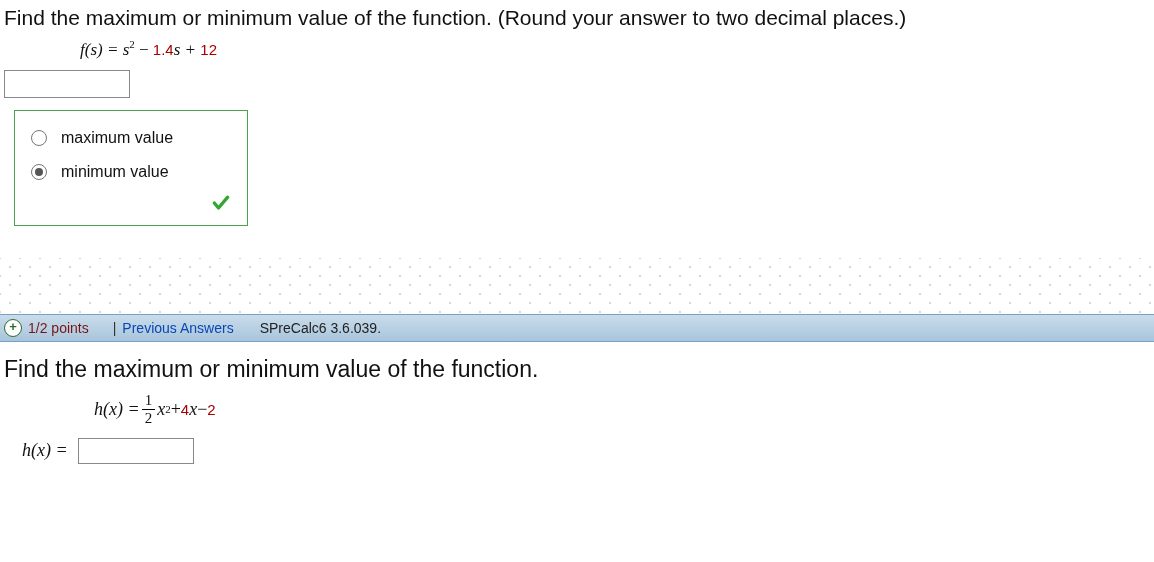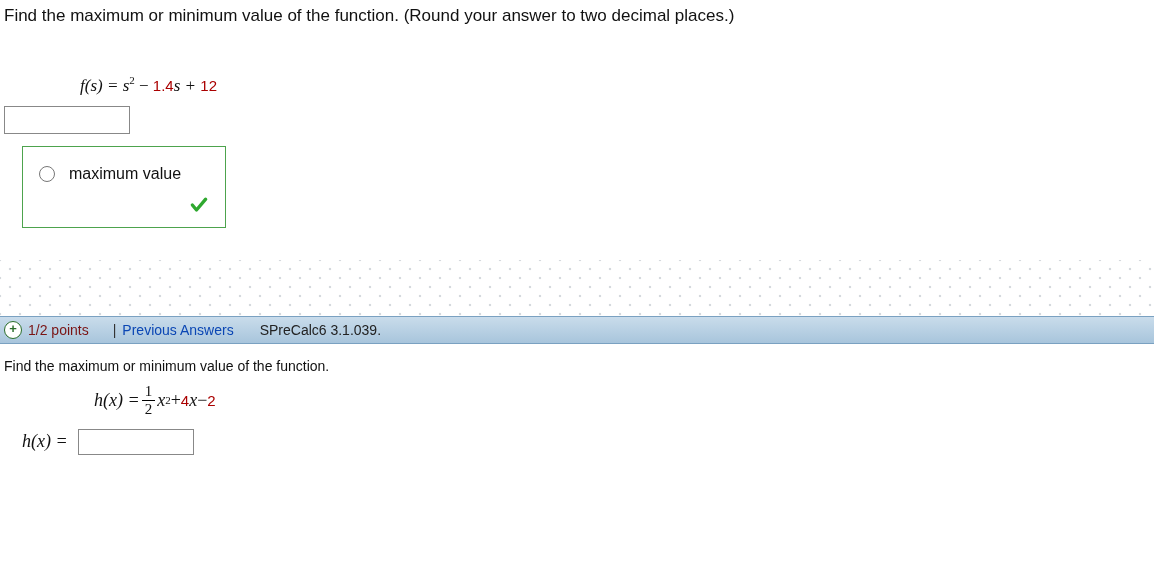"Find the maximum or minimum value of the function. (Round" .prompt { font-size: 17px -> 21px }
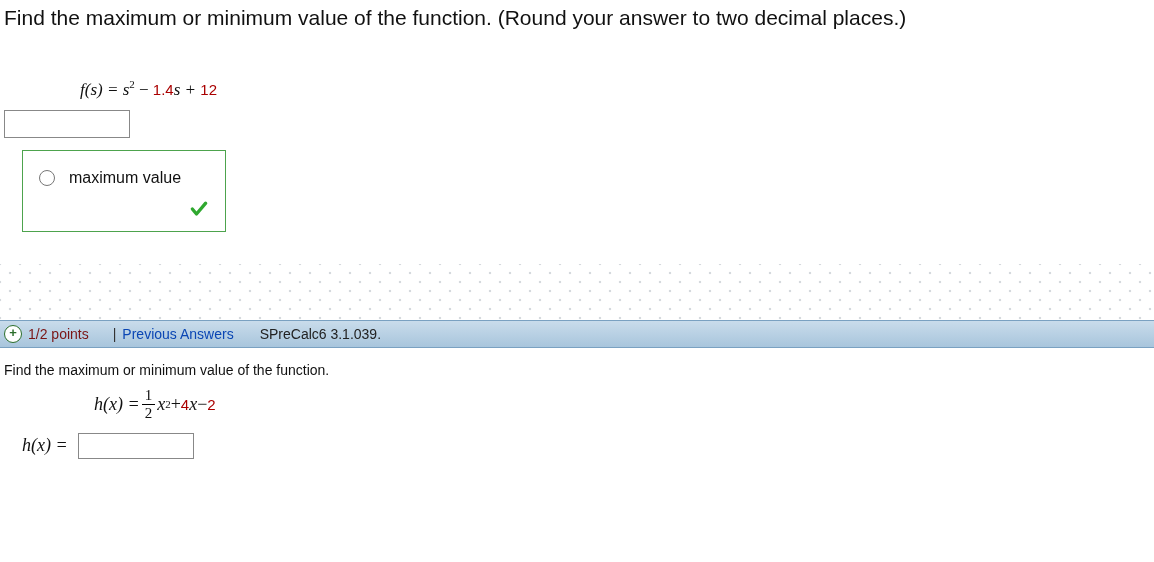"f(s) = s2 − 1.4s" .equation-row { margin-top: 40px -> none }
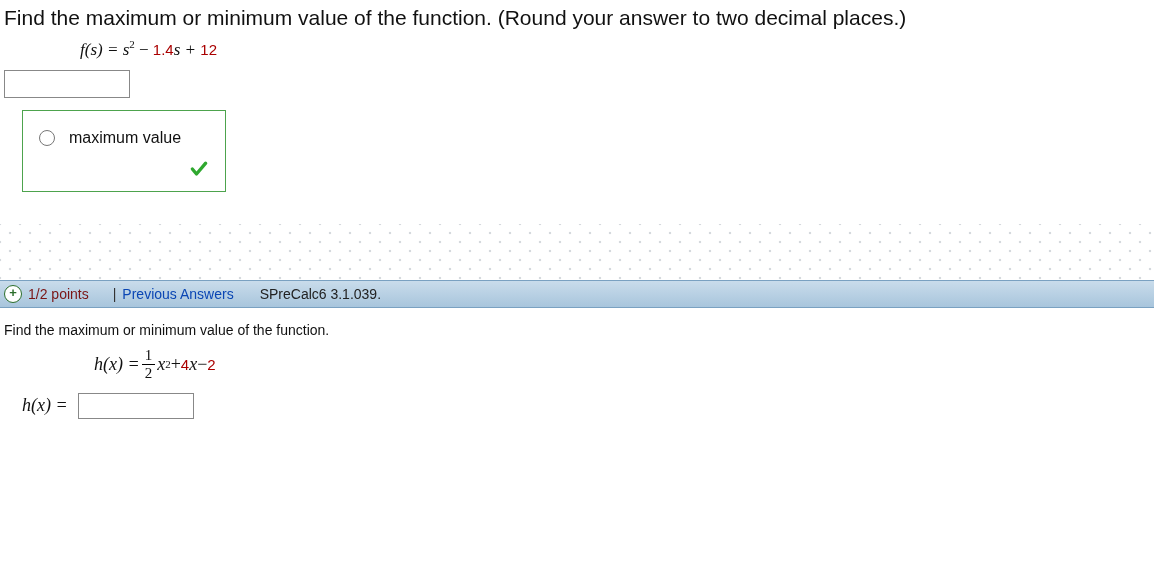"maximum value" .choice-box { margin: 12px 0 0 22px -> 12px 0 0 14px; width: 204px -> 234px }
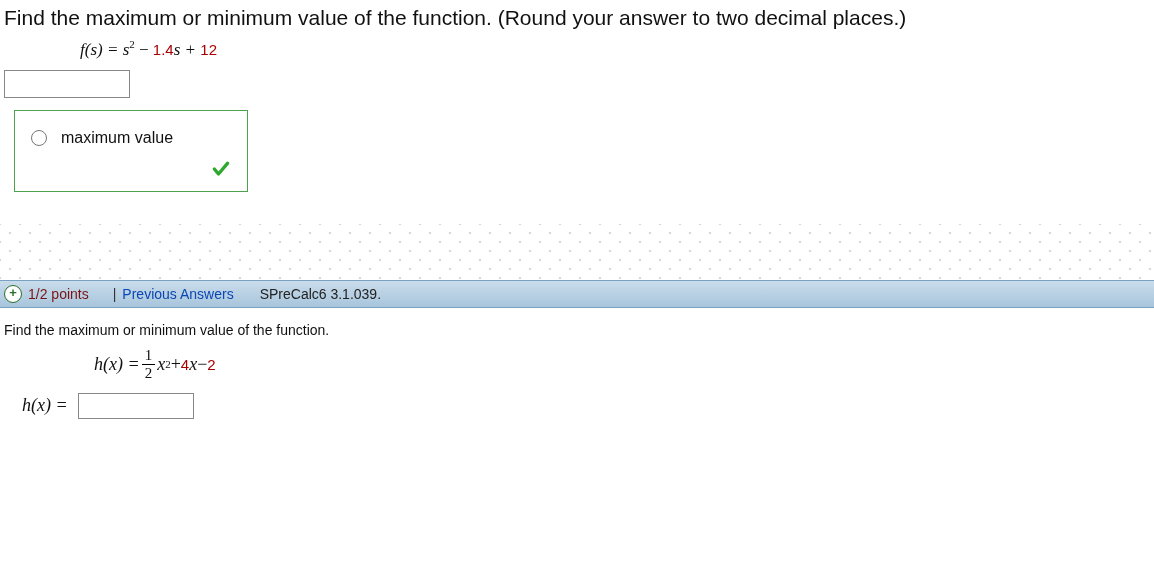"minimum value" div.choice-row { html: none -> <div> <span></span> <span>minimum value</span> </div> }
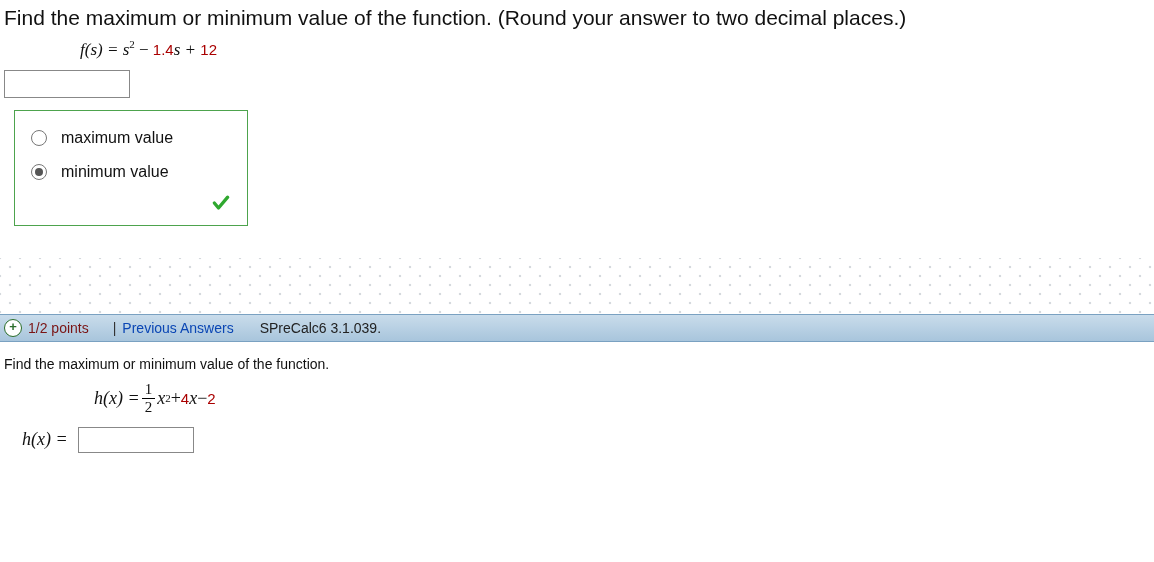"SPreCalc6 3.1.039." span.qh-ref { text: 3.1.039 -> 3.6.039 }
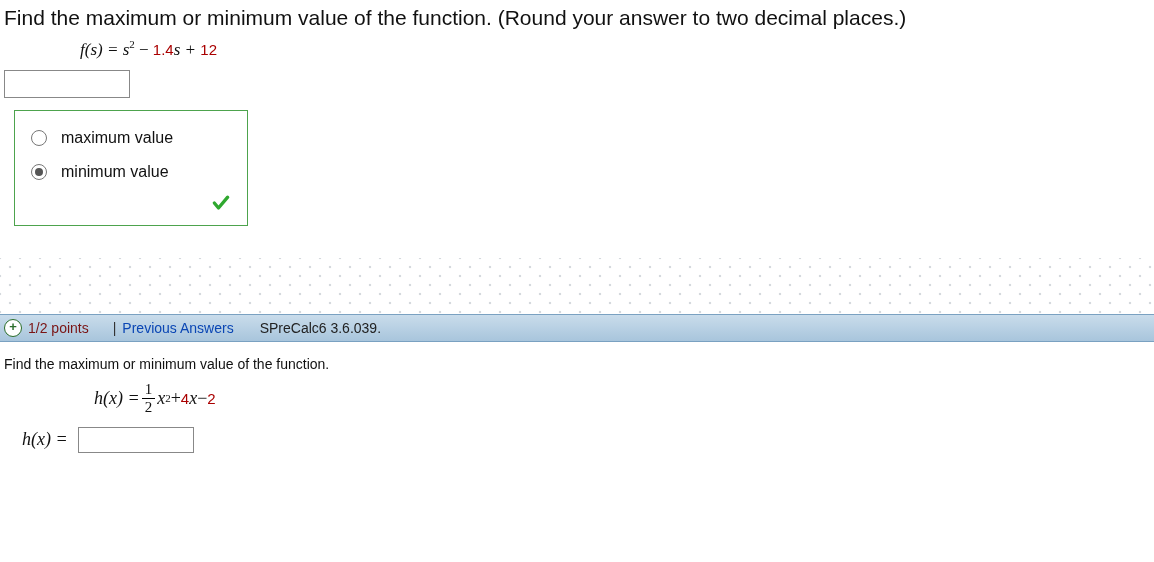"Find the maximum or minimum value of the function." .prompt2 { font-size: 14px -> 23px }
